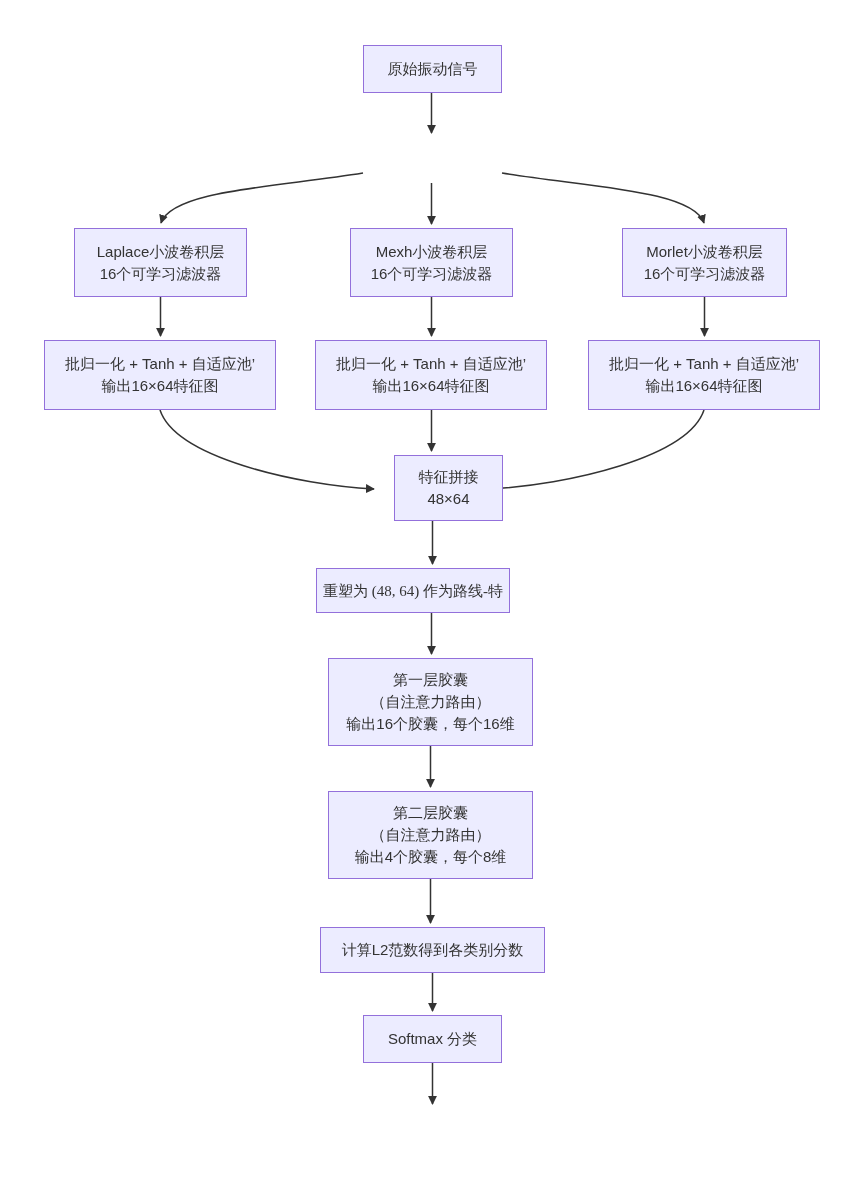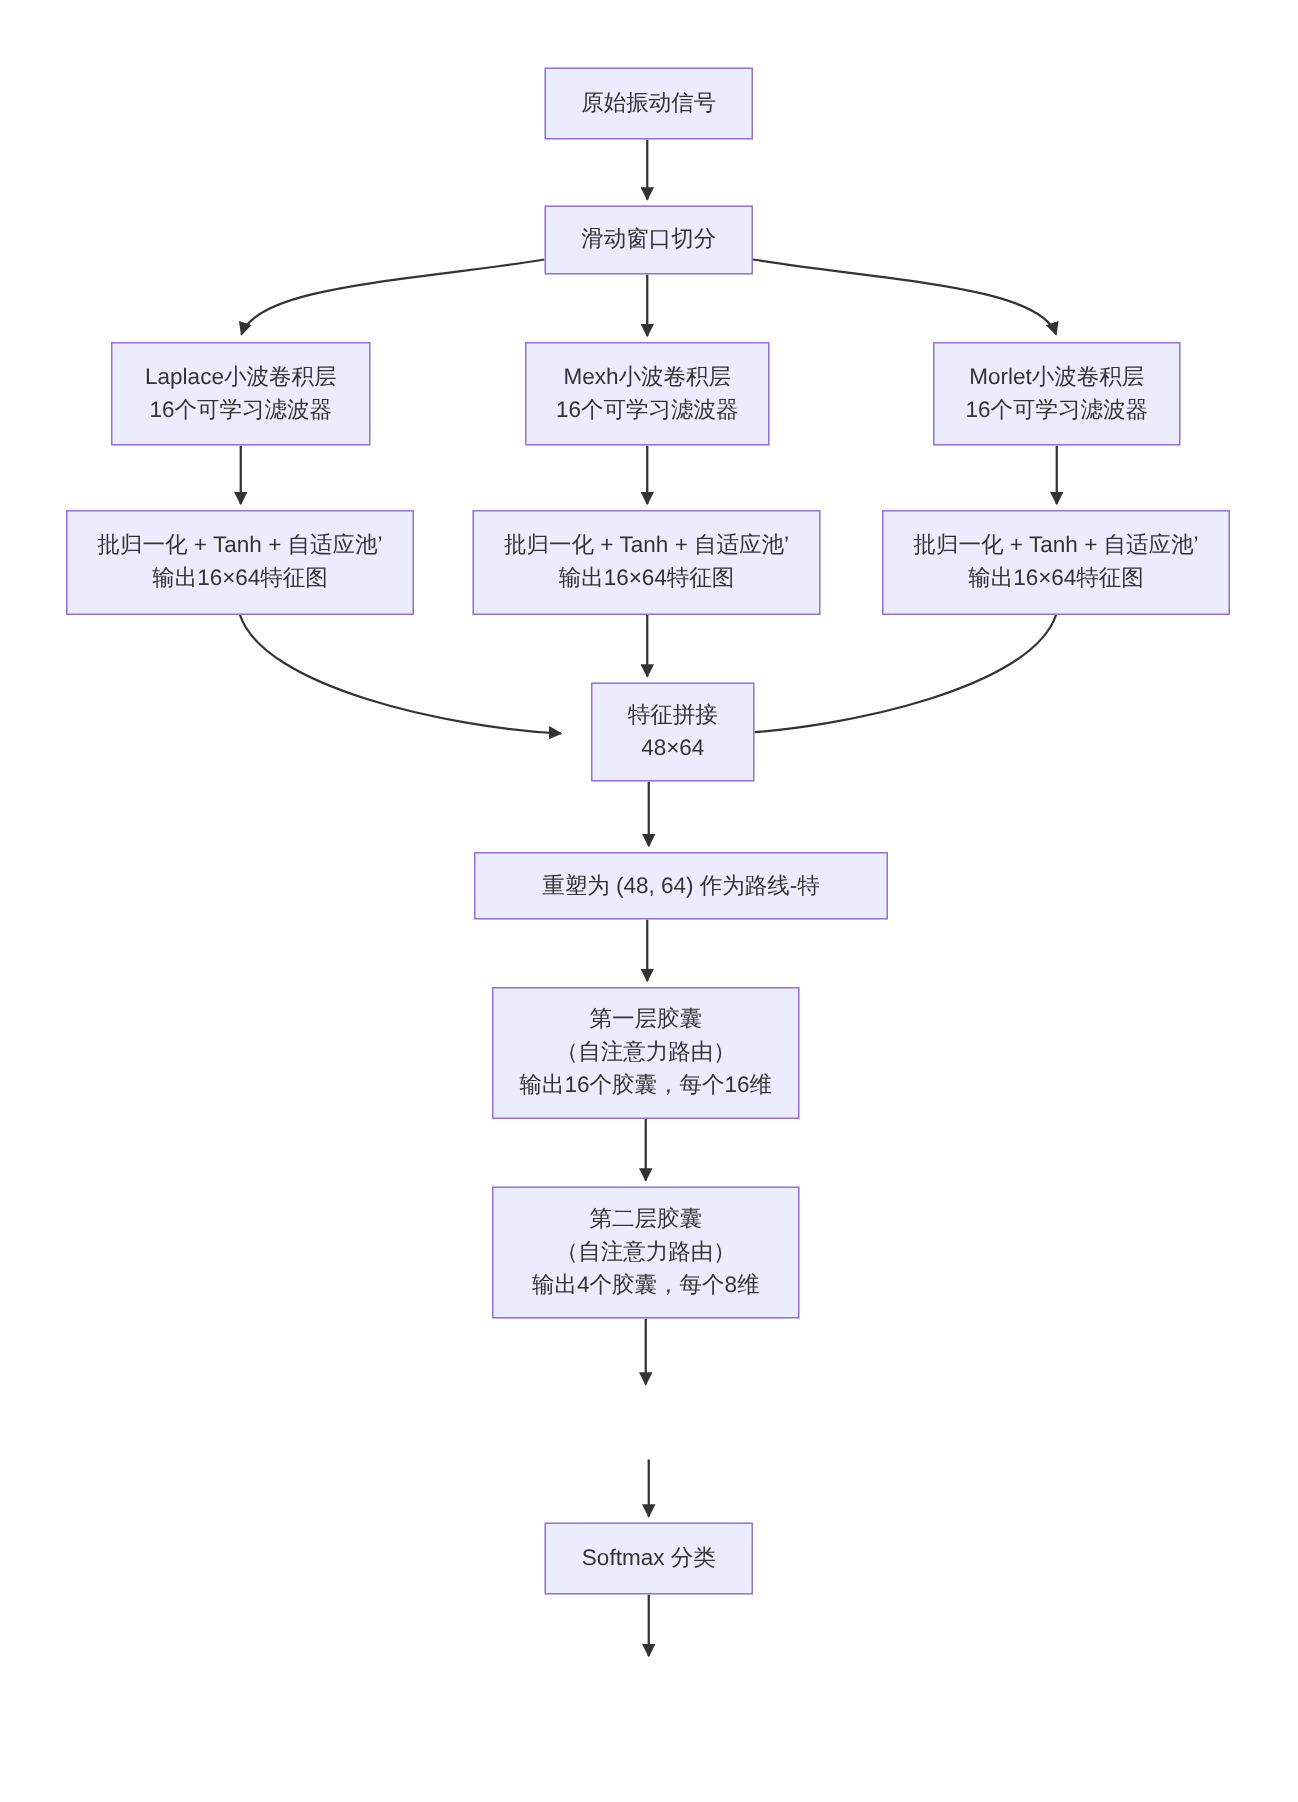"滑动窗口切分" div.node { html: <div> <div>滑动窗口切分</div> </div> -> none }
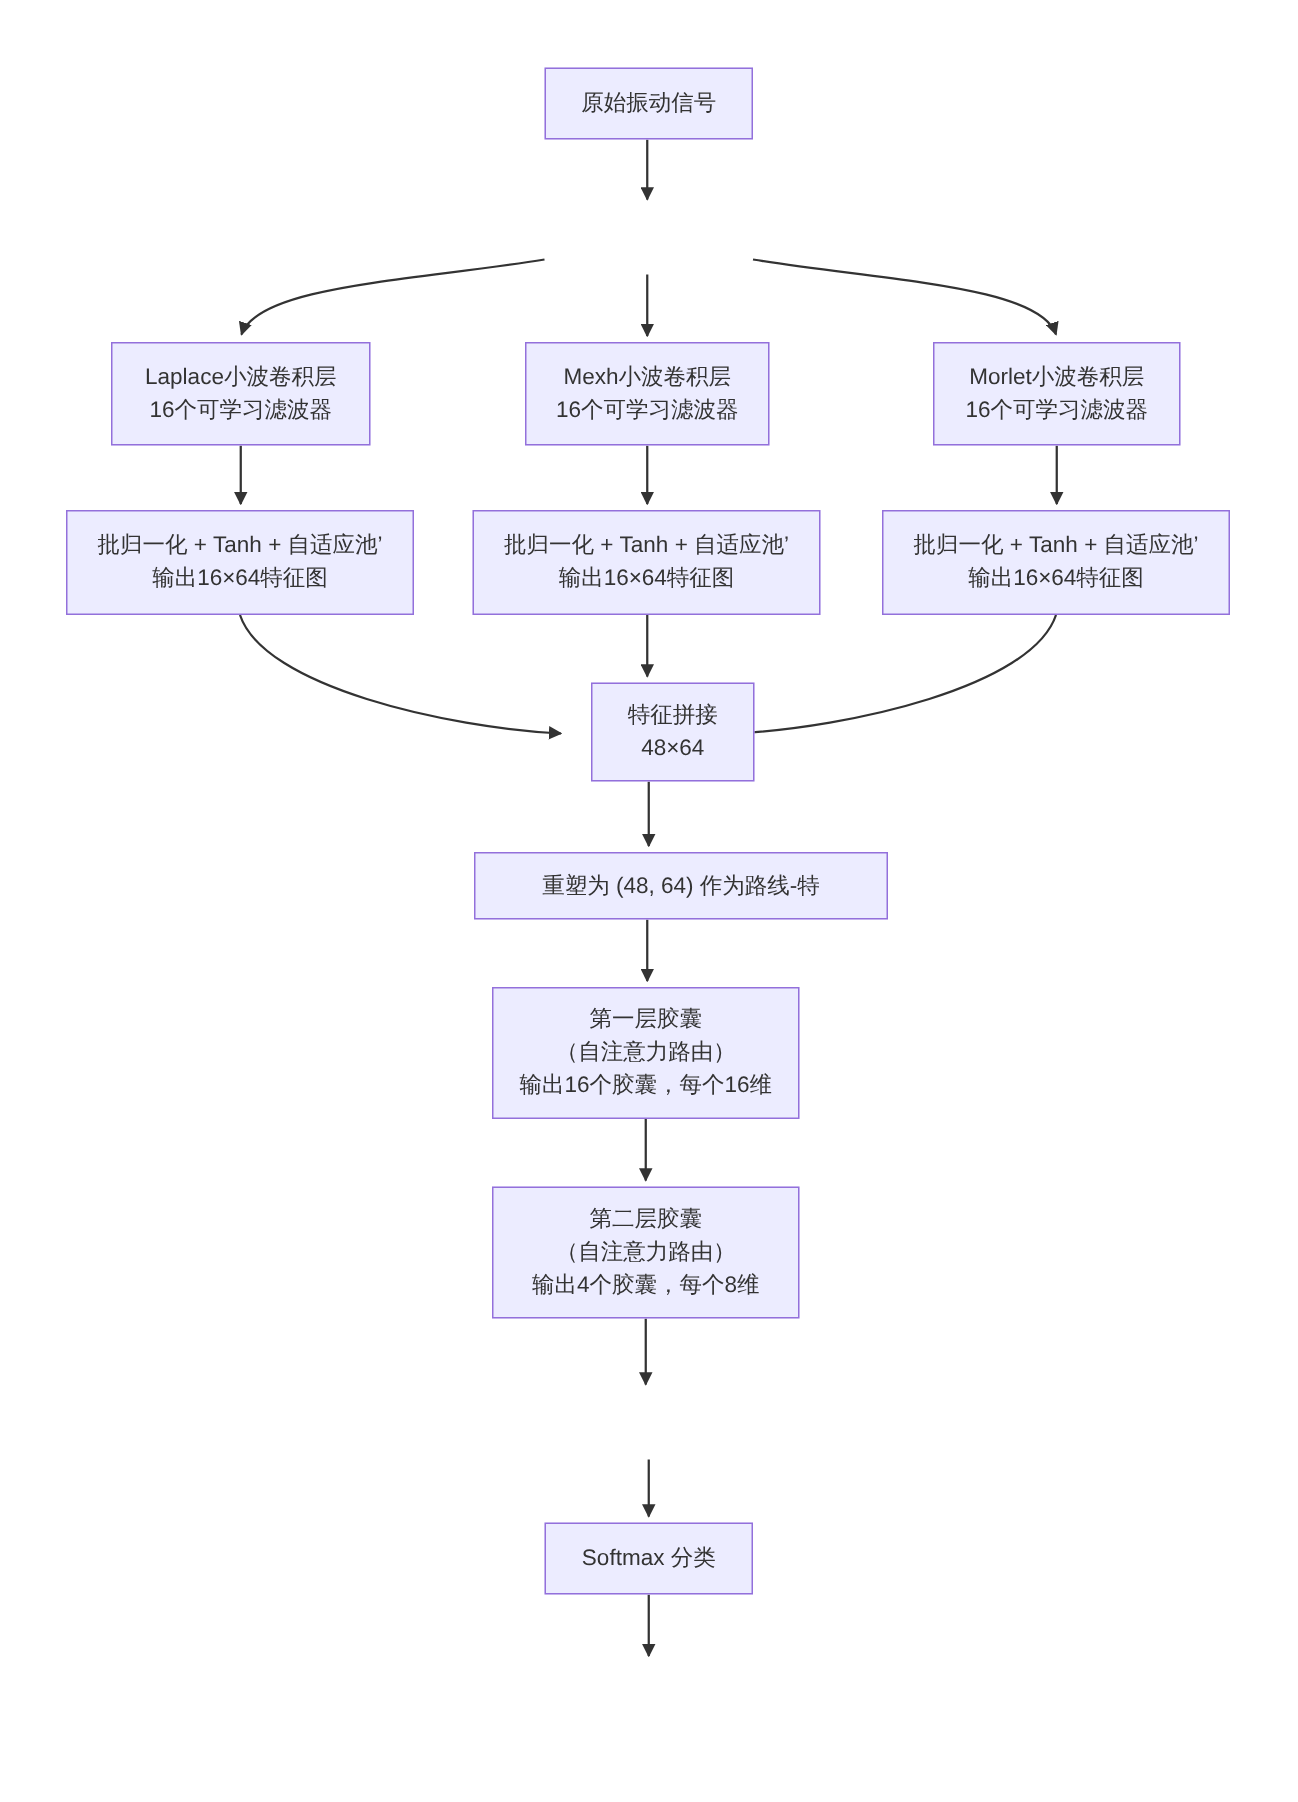"重塑为 (48, 64) 作为路线-特" div.node { font-family: none -> Liberation Serif, serif; width: 276px -> 194px }
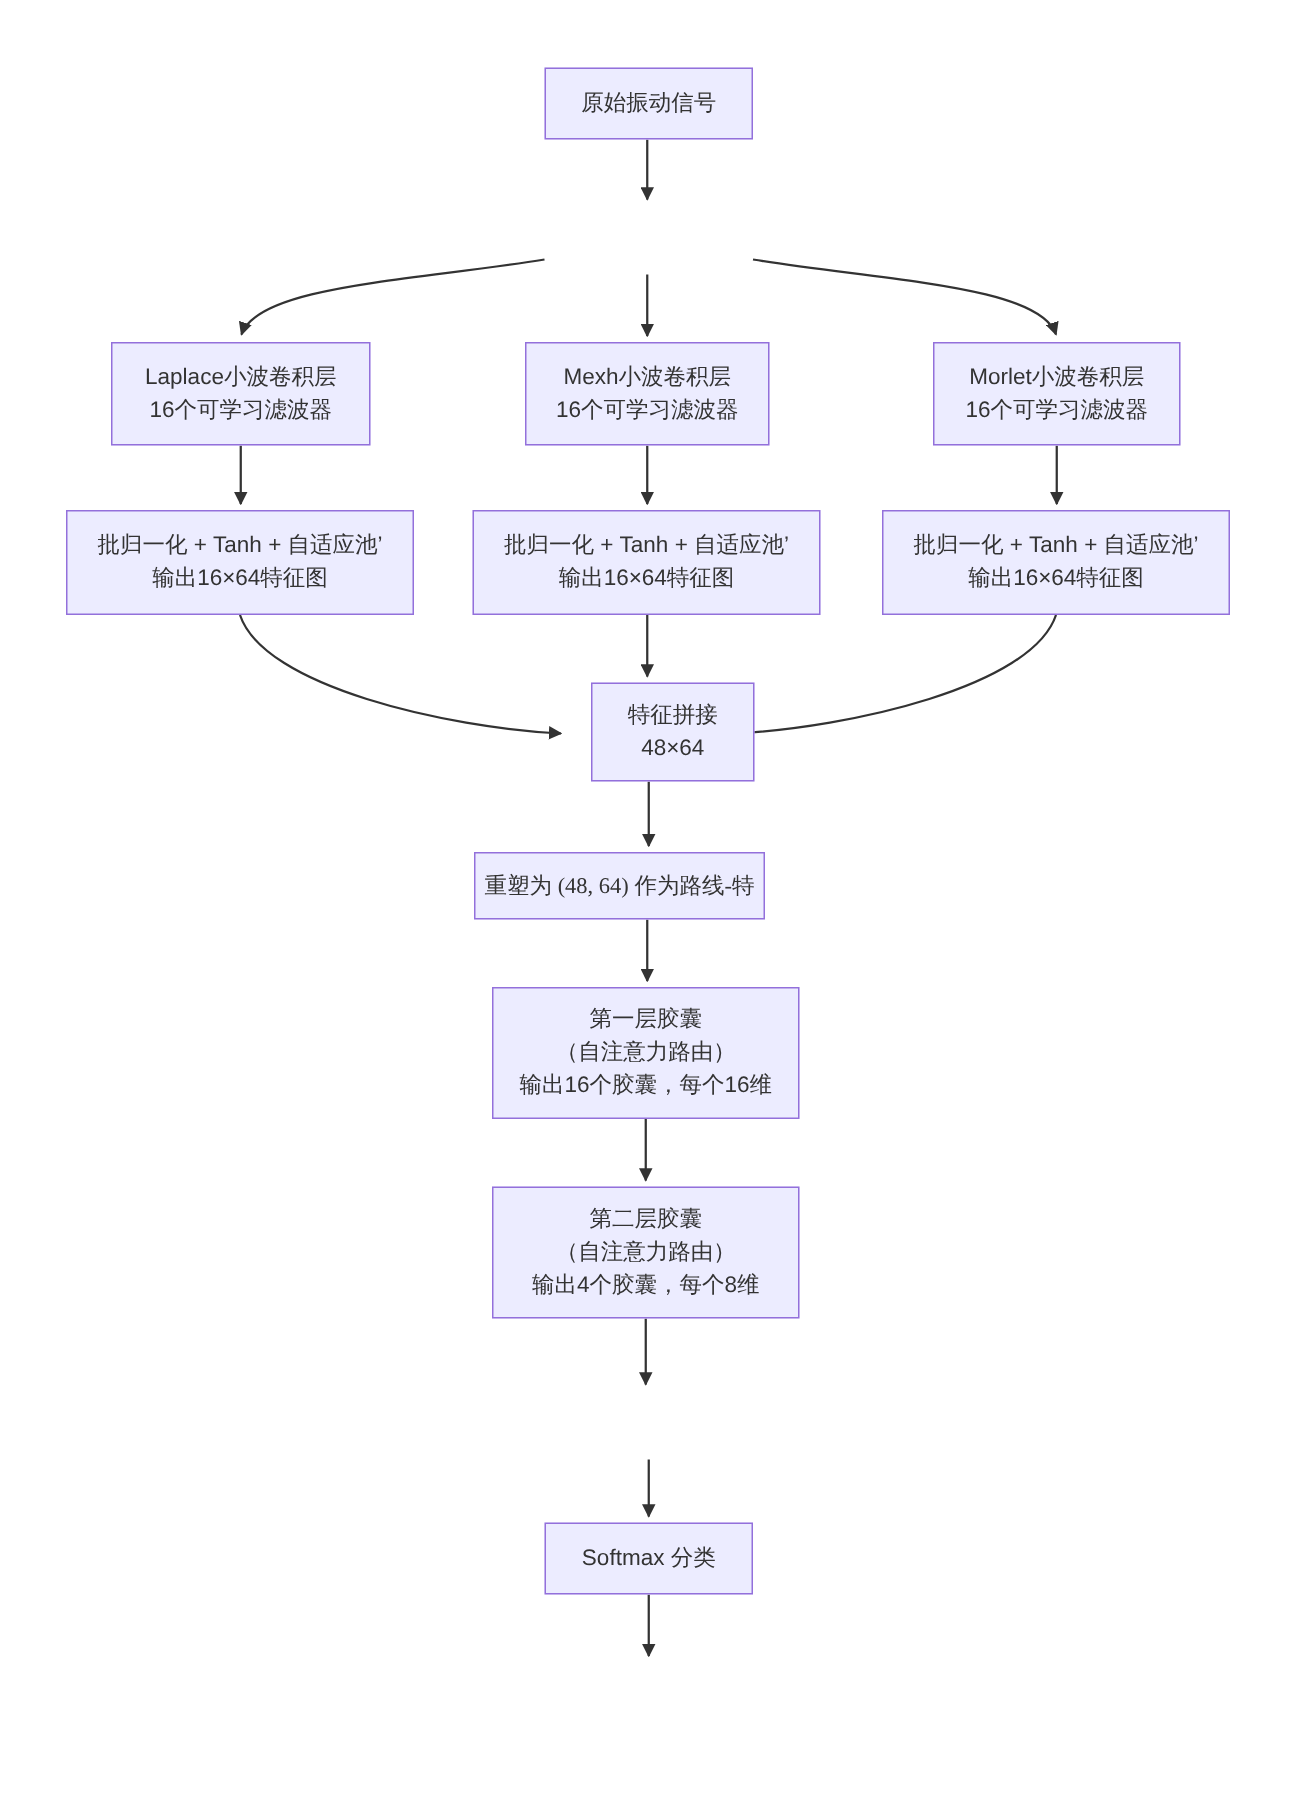"计算L2范数得到各类别分数" div.node { html: none -> <div> <div>计算L2范数得到各类别分数</div> </div> }
